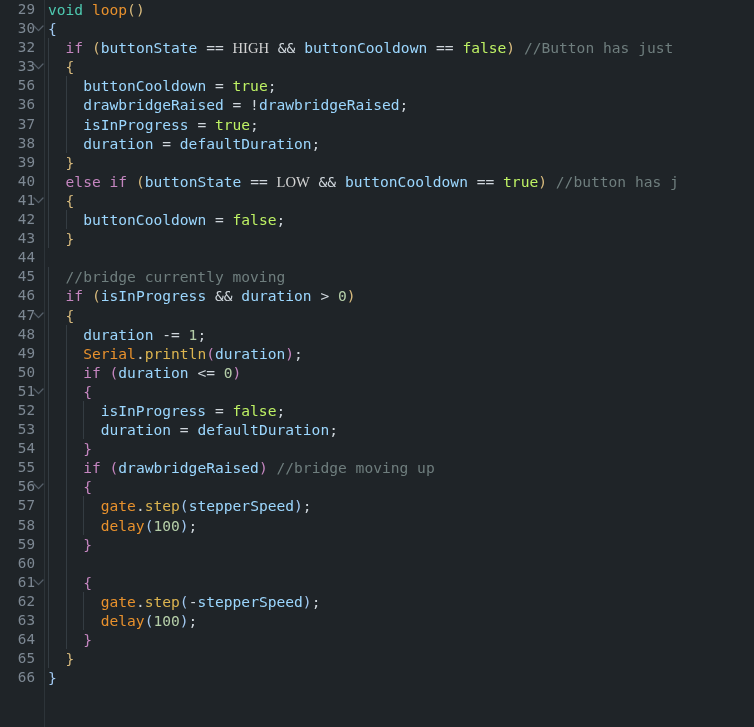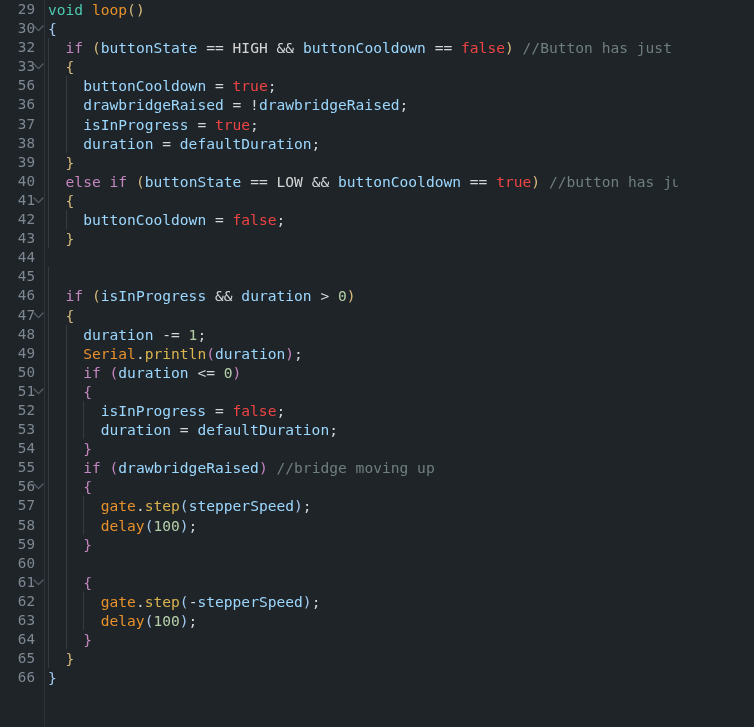"HIGH" .t-const { font-family: none -> Liberation Serif, serif }
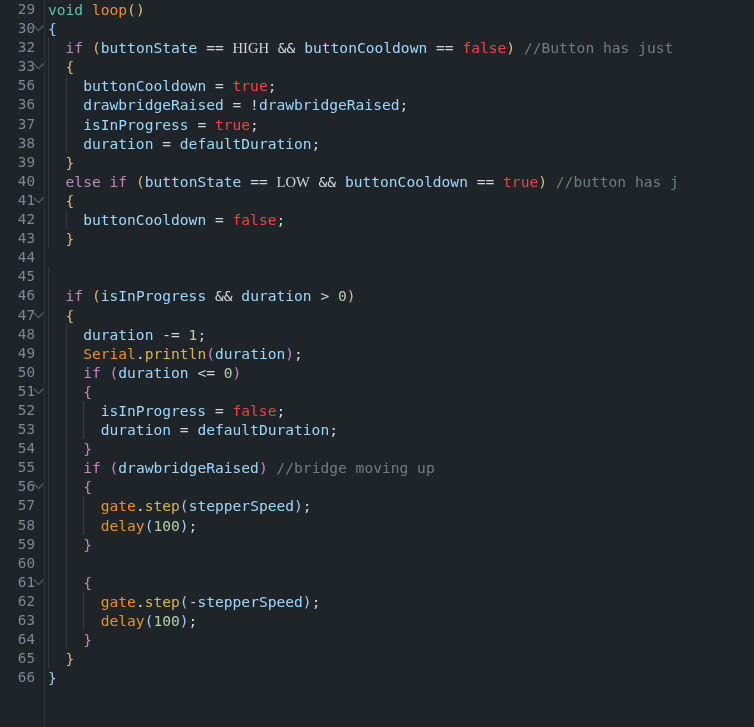"false" .t-bool { color: #ef4444 -> #bef264 }
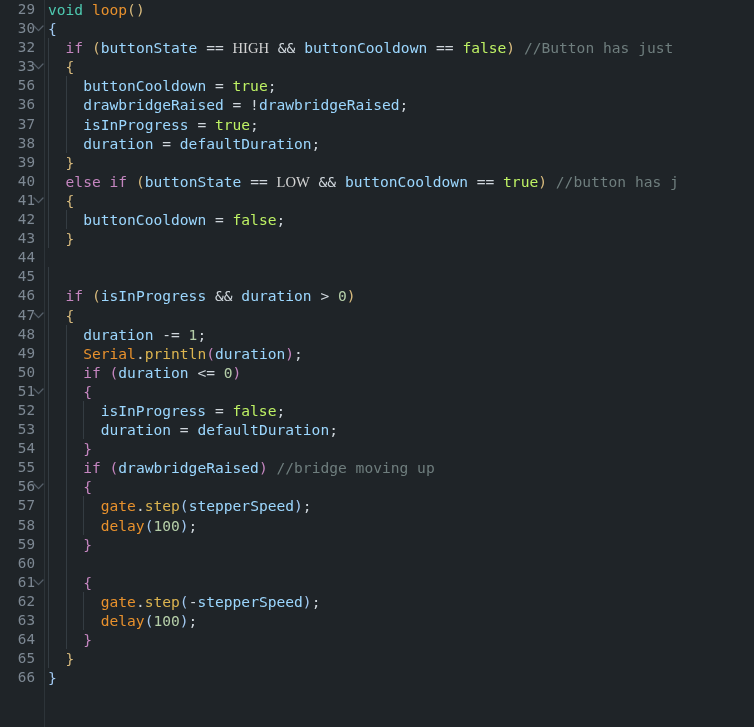"//bridge currently moving" span.t-cmt { html: none -> <span>//bridge currently moving</span> }
